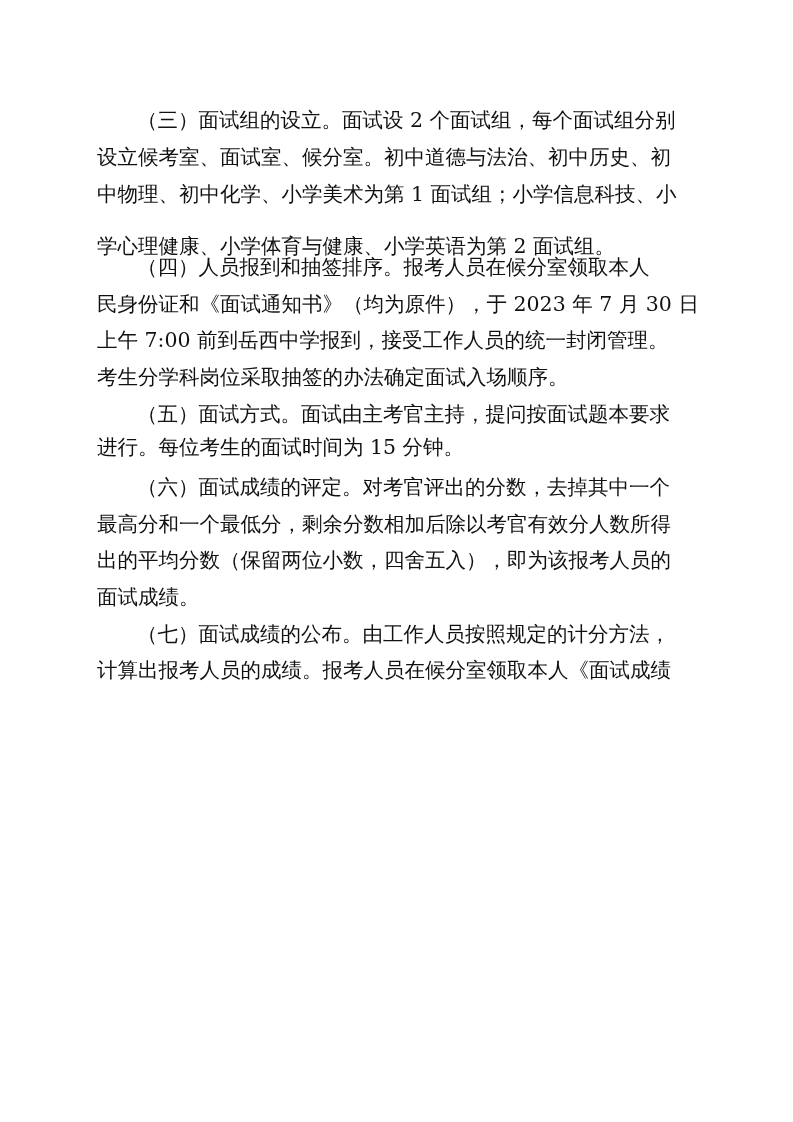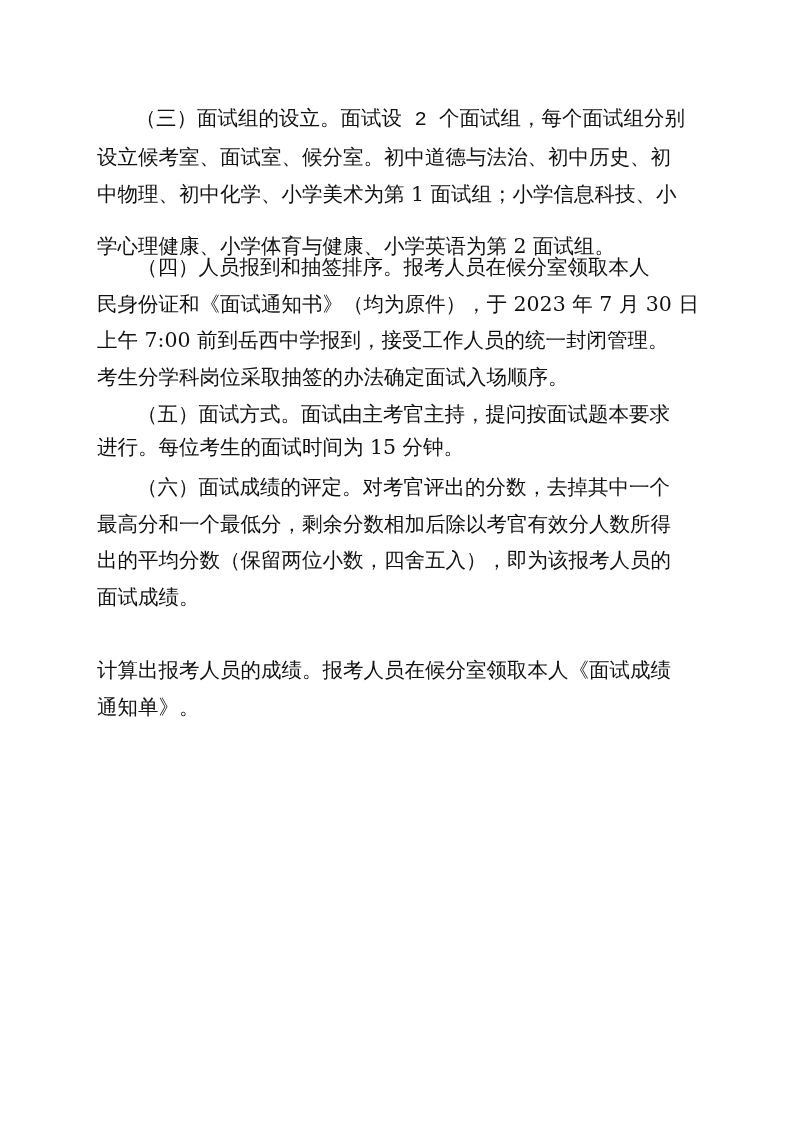"（三）面试组的设立。面试设 2 个面试组，每个面试组分别" .just { font-family: Liberation Mono, monospace -> none; justify-content: flex-end -> flex-start }
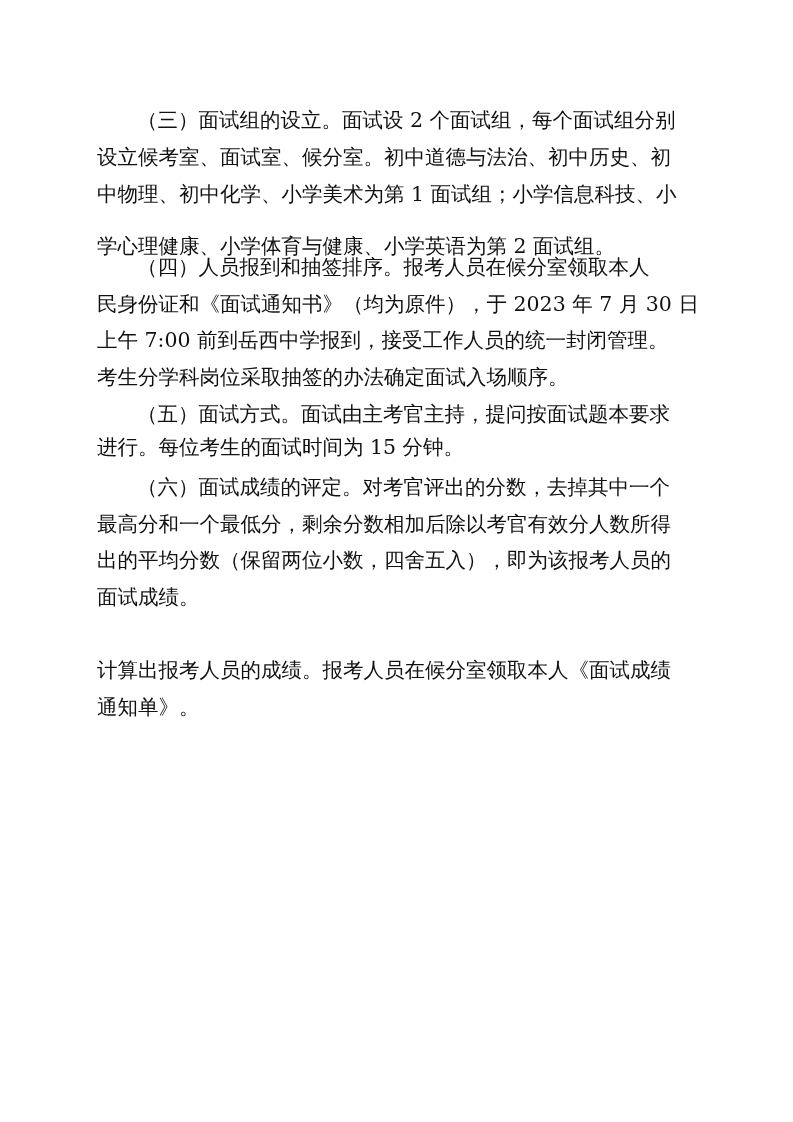"（七）面试成绩的公布。由工作人员按照规定的计分方法，" div.line { html: none -> <div>（七）面试成绩的公布。由工作人员按照规定的计分方法，</div> }
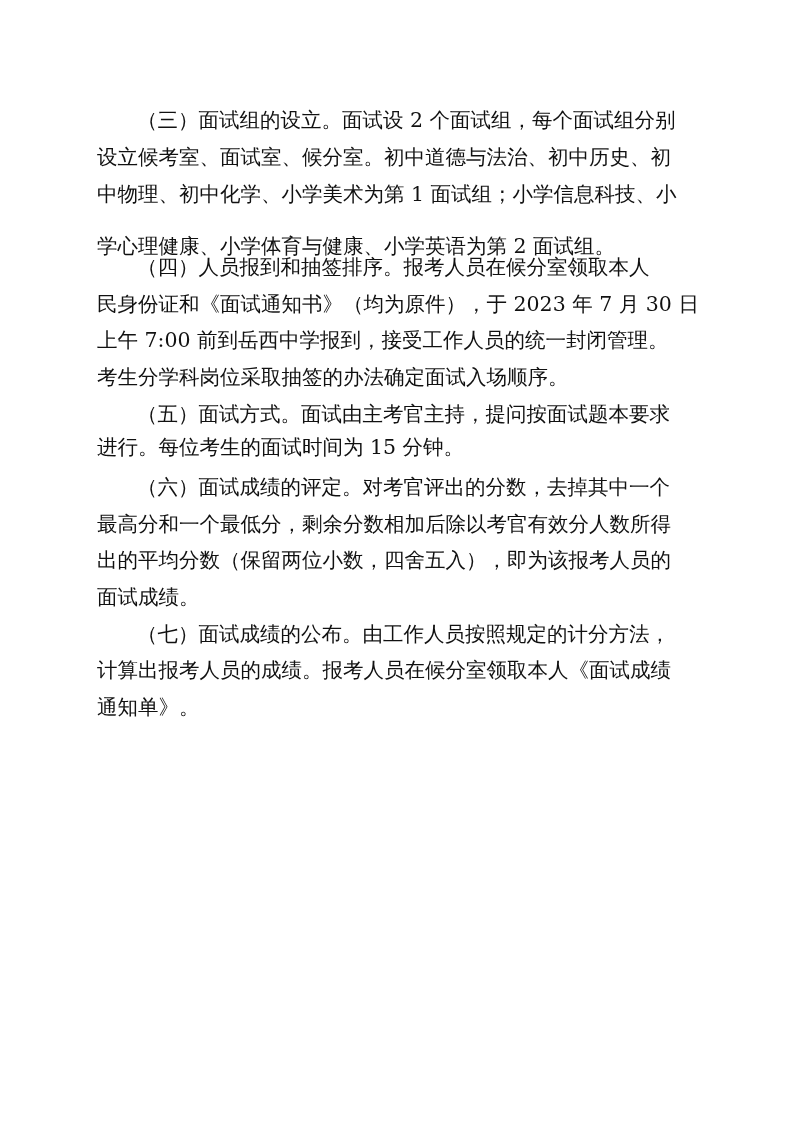"通知单》。" div.line { html: <div>通知单》。</div> -> none }
